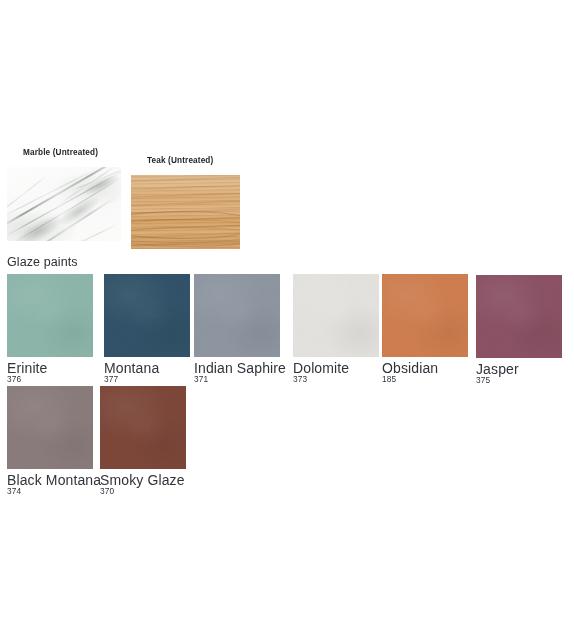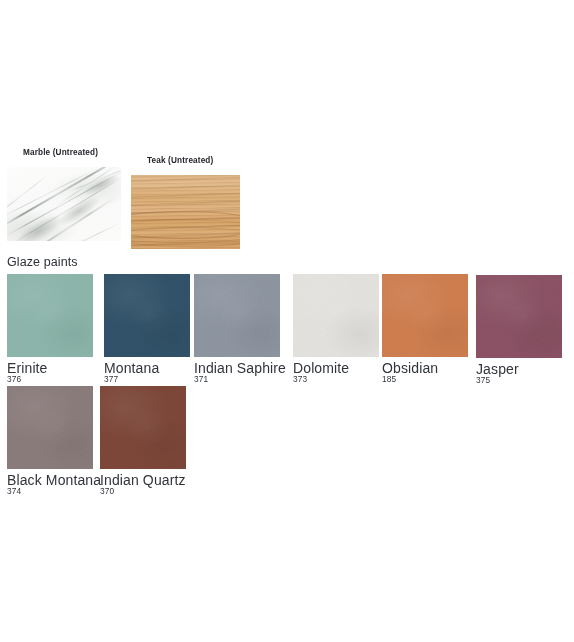"Indian Quartz" div.paint-name { text: Indian Quartz -> Smoky Glaze }
